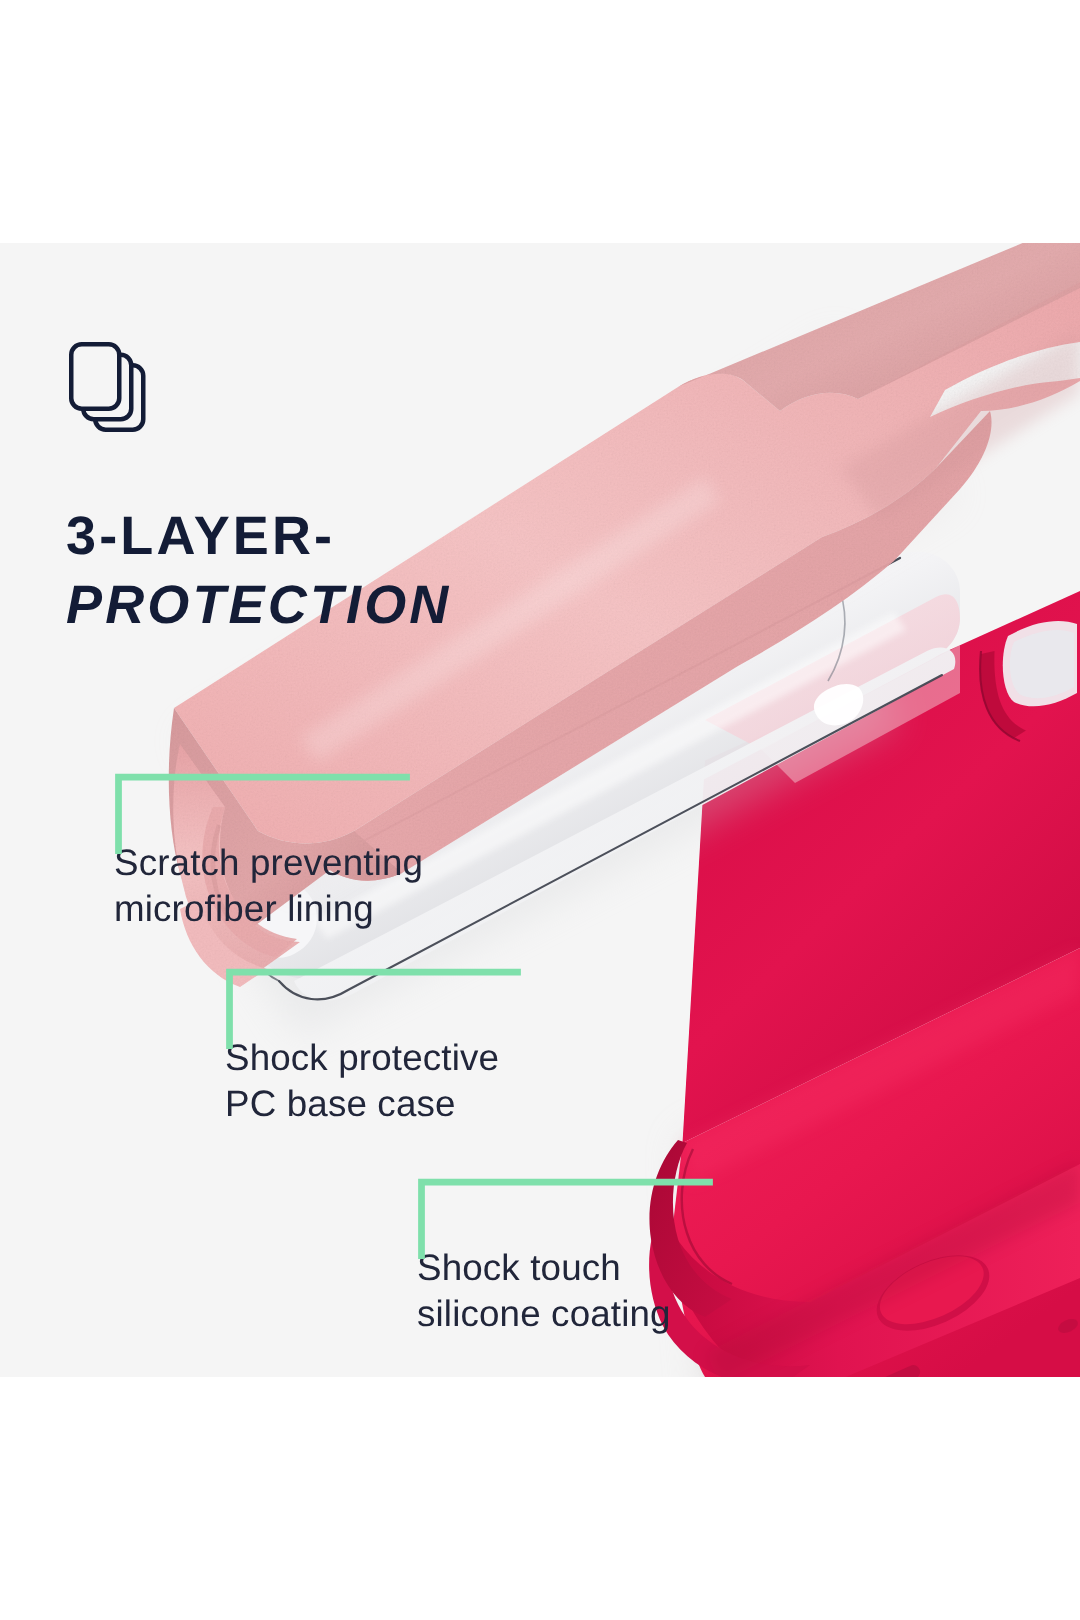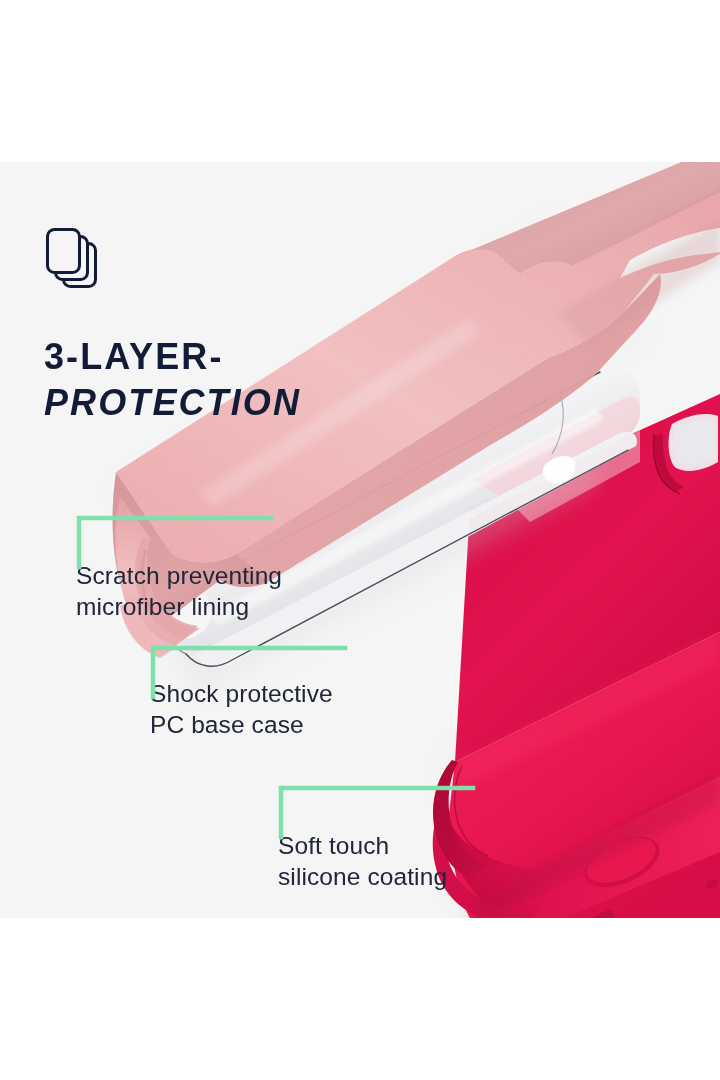"Shock protective" .c2 .ctext { margin-top: 38px -> 50px }
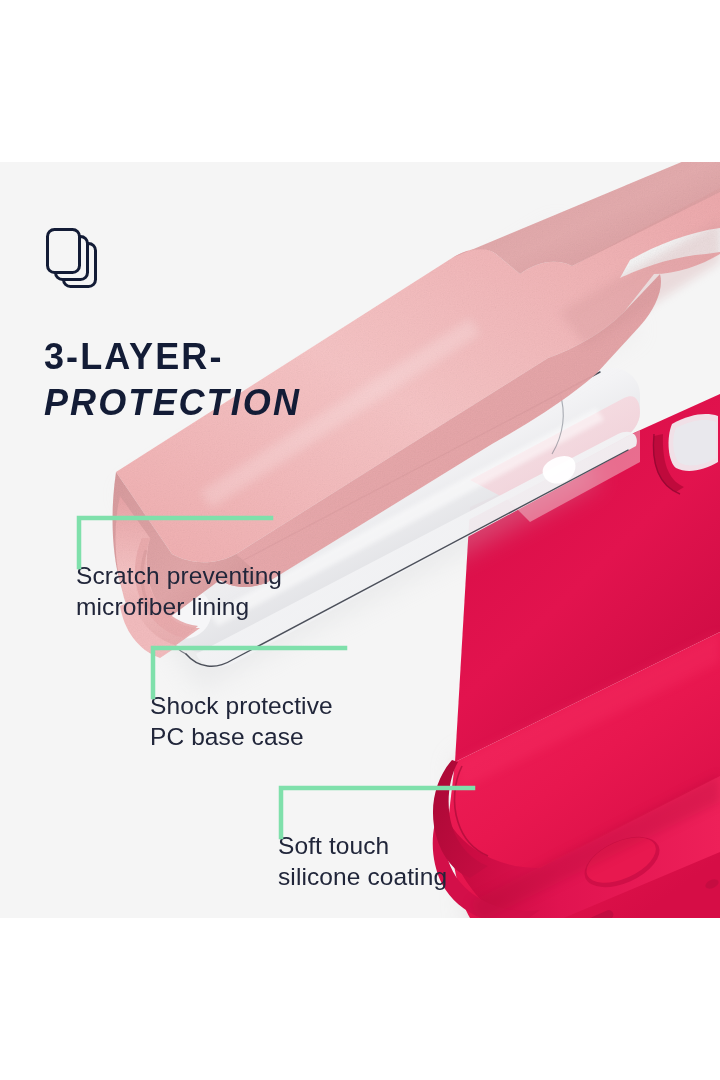"Soft touch" p.ctext { text: Soft -> Shock }
